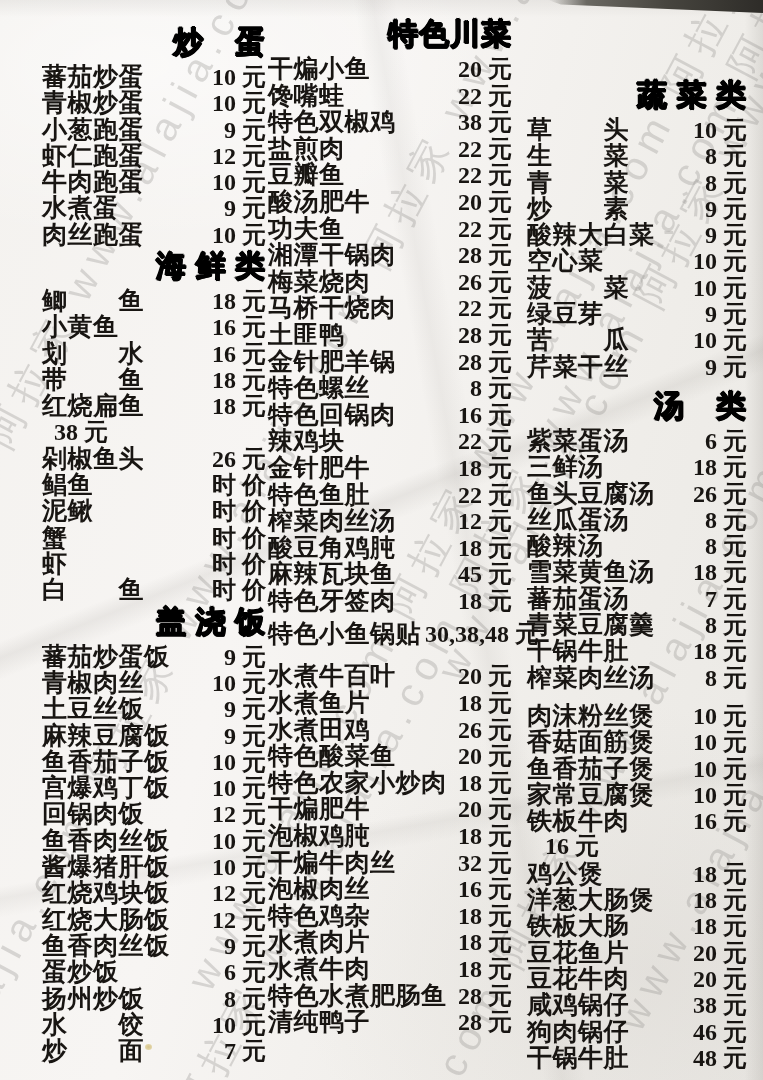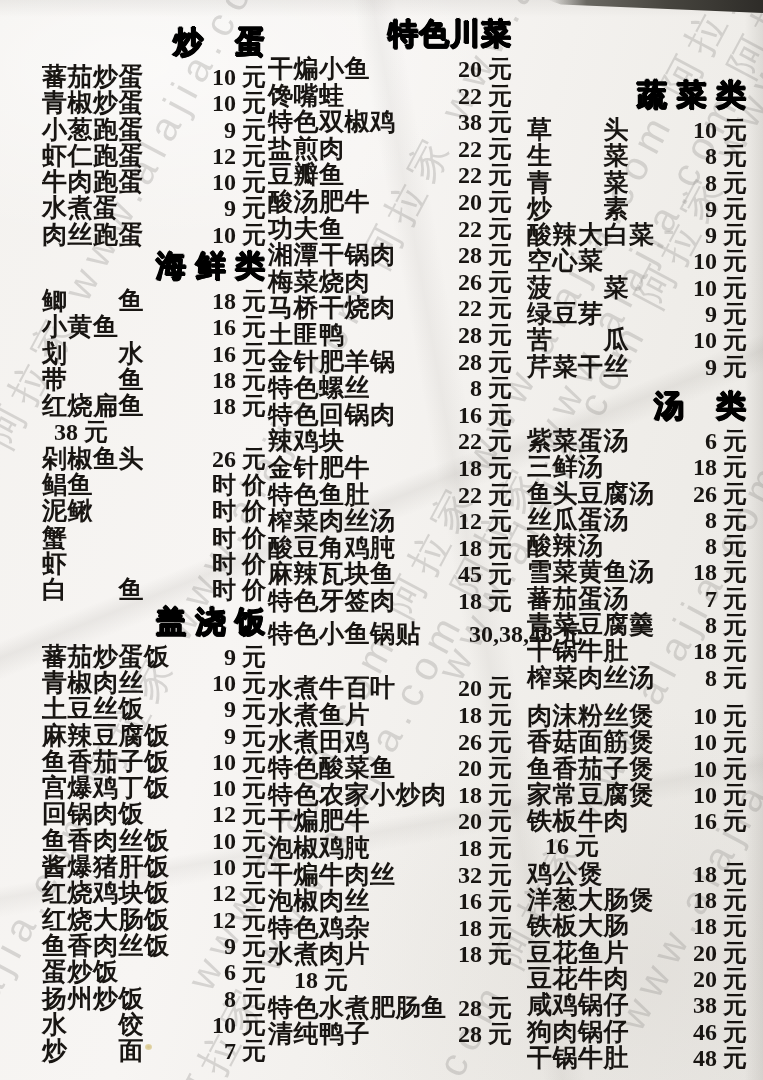"特色小鱼锅贴" .row.wide { gap: 44px -> none; margin: 7px 0 21px -> 7px 0 9px }
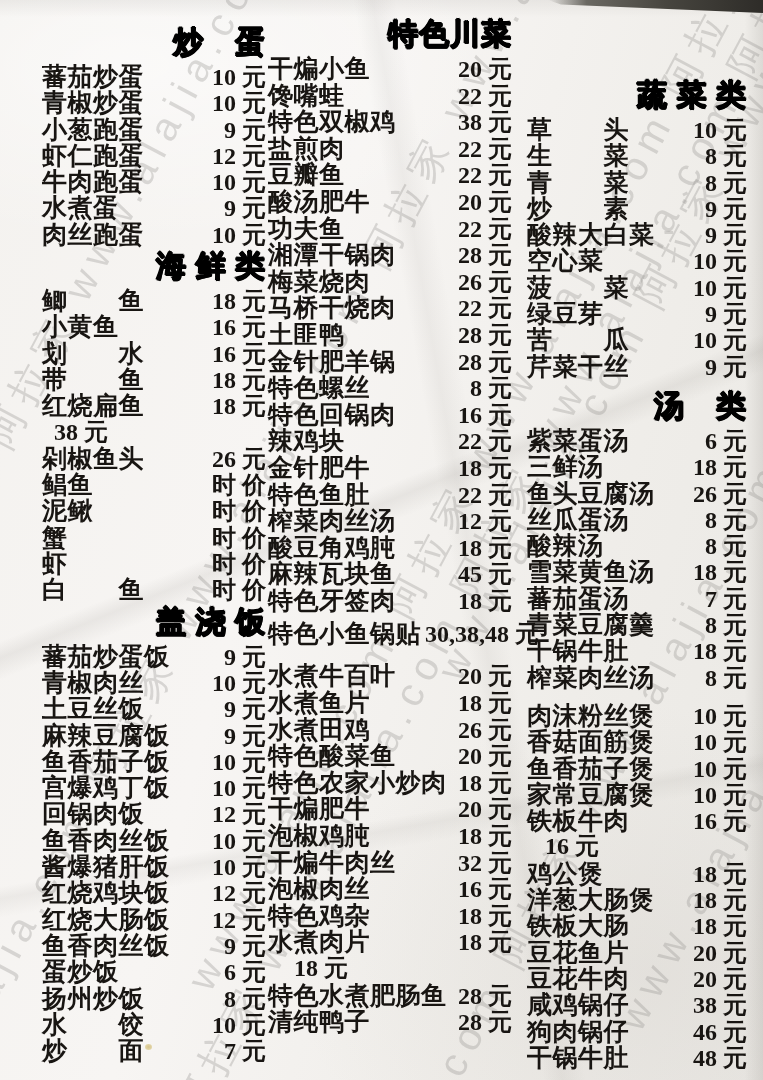"水煮牛肉" span.nm { html: none -> <span>水煮牛肉</span> }
